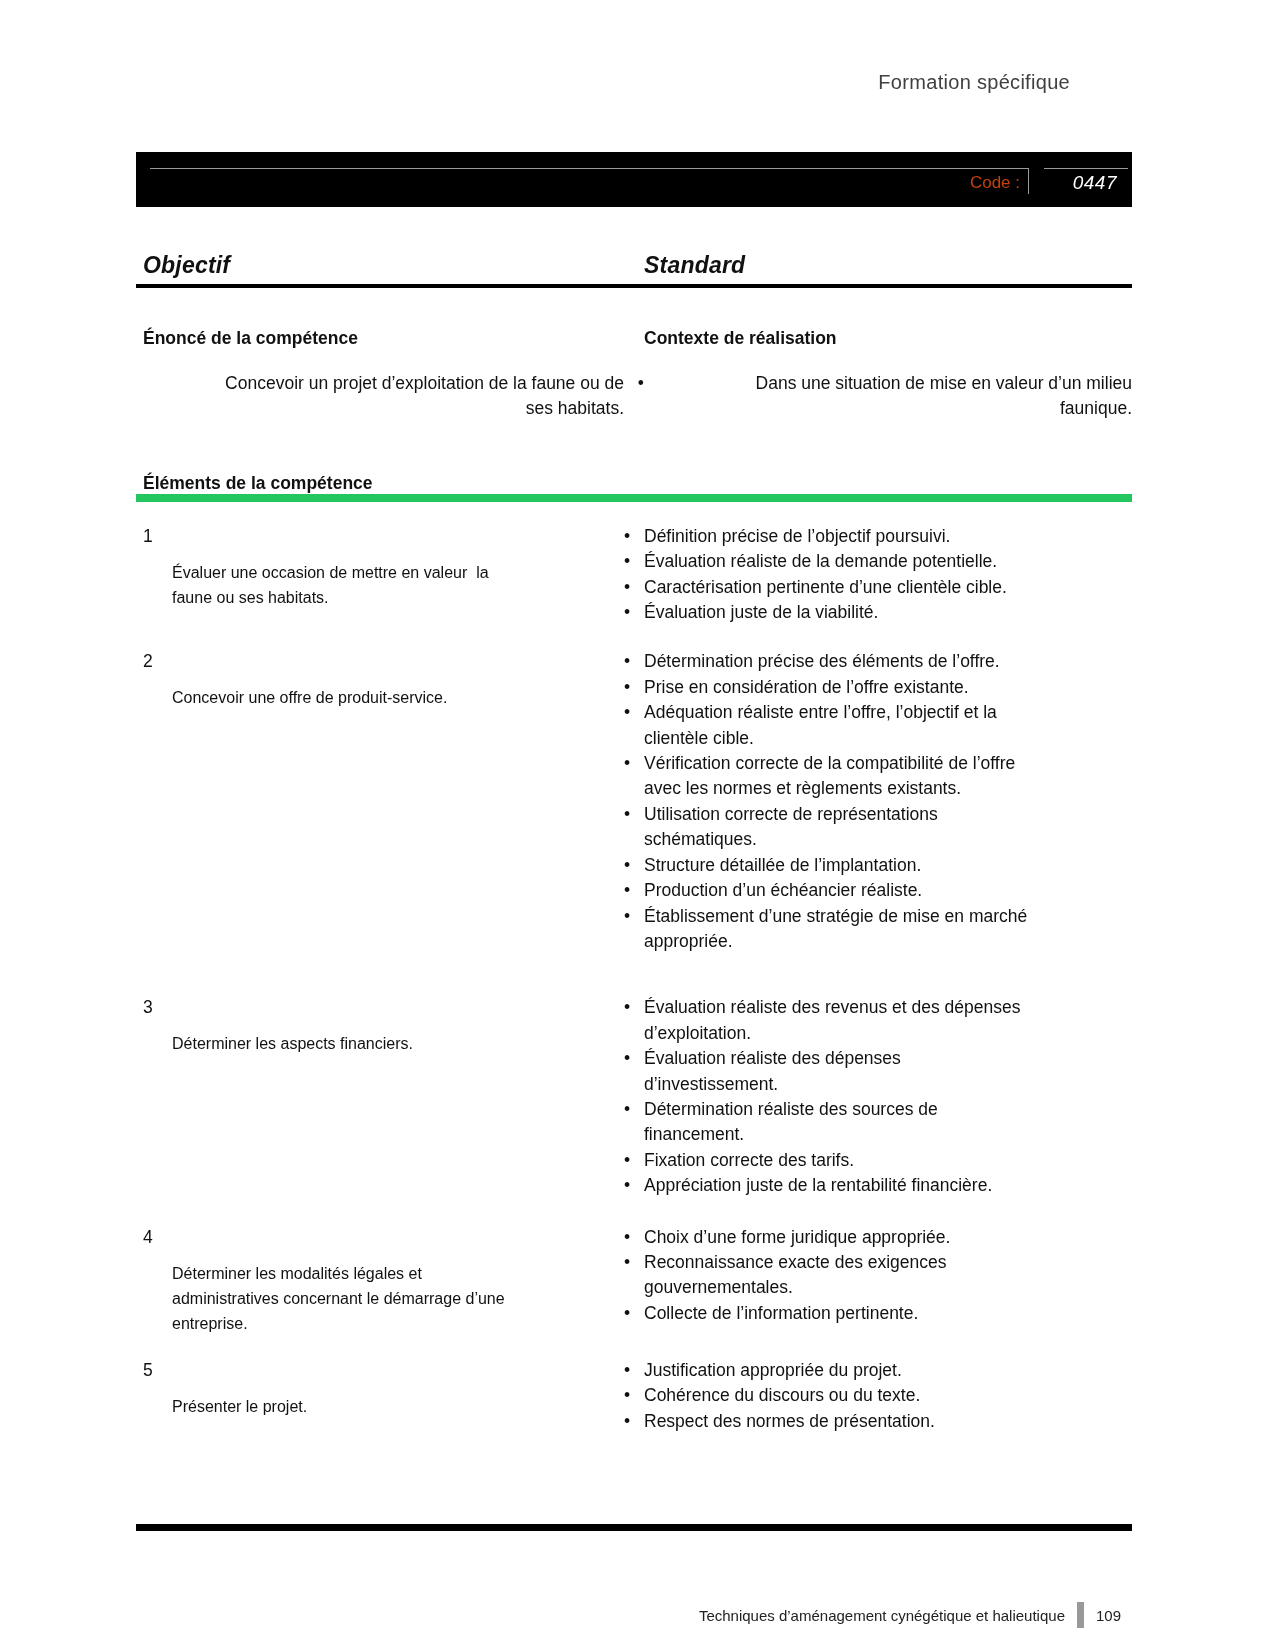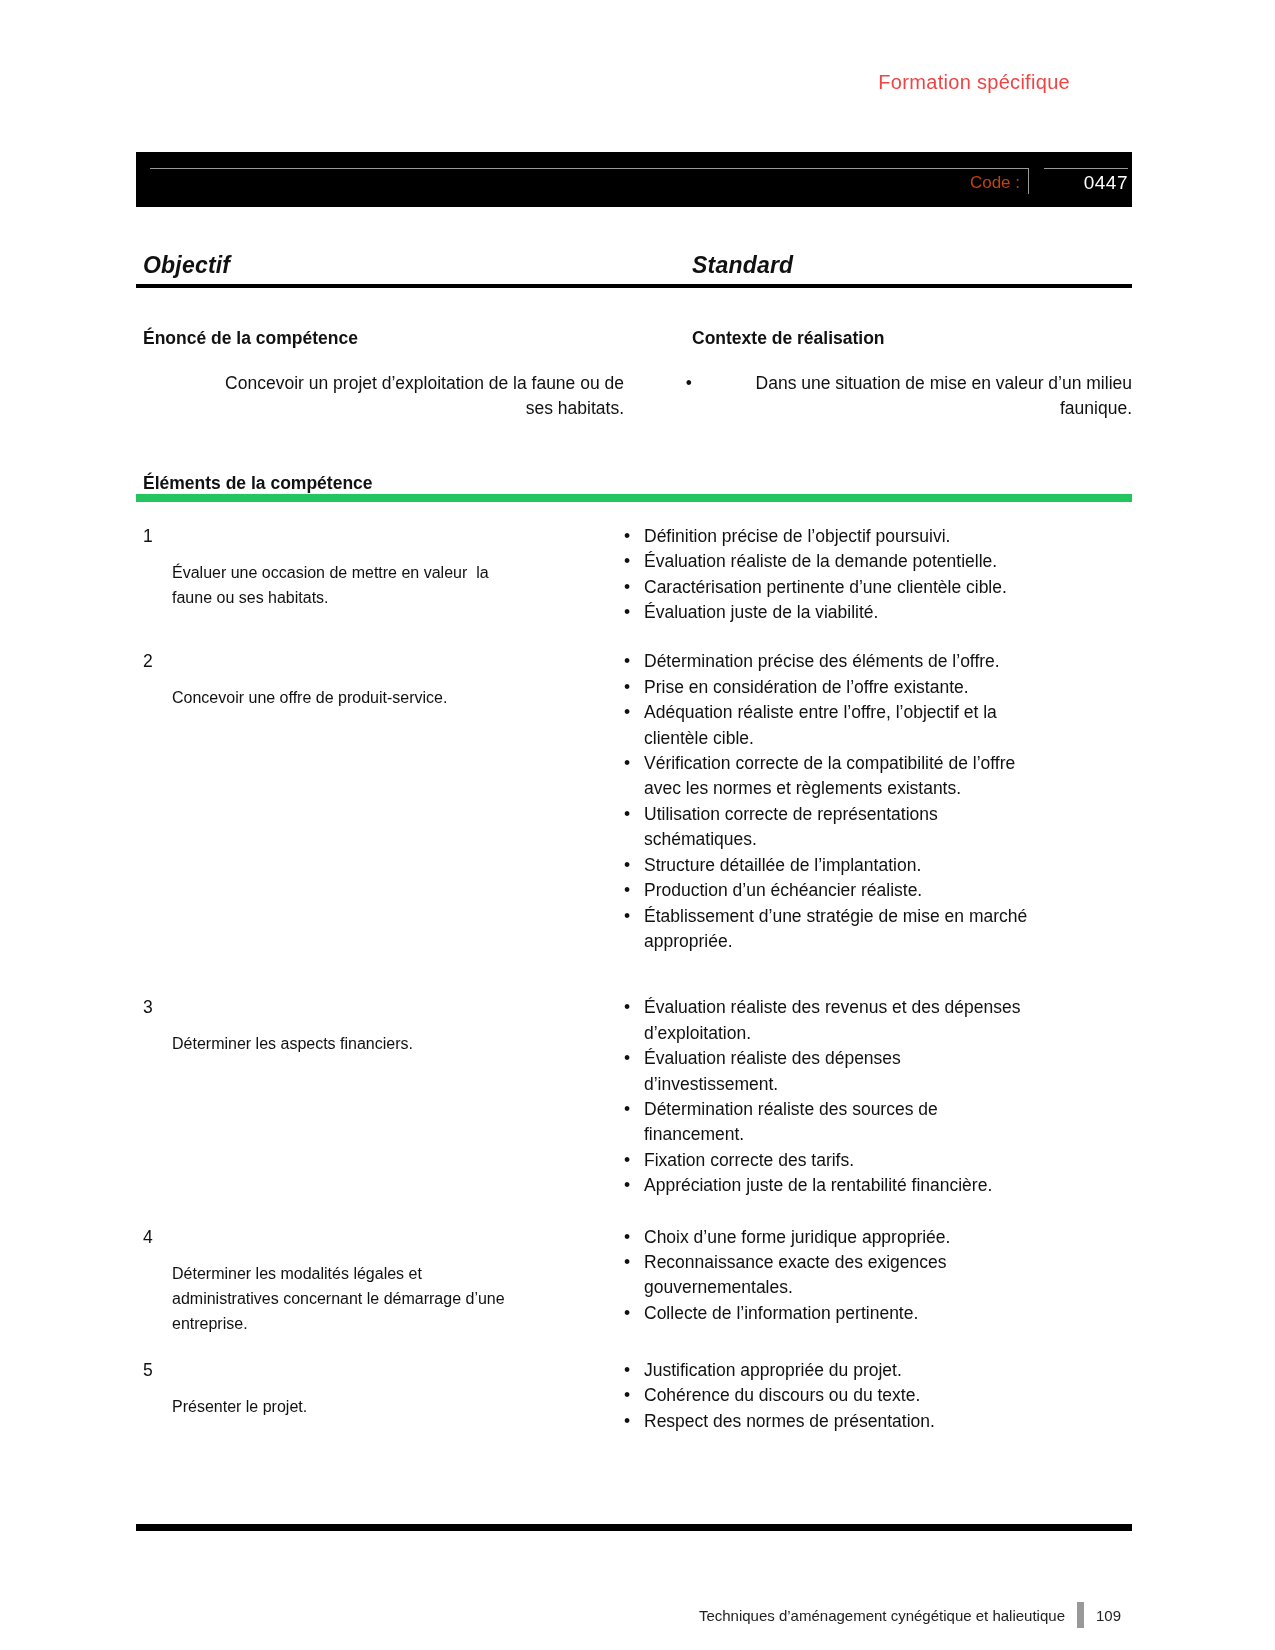"Formation spécifique" .header-label { color: #ef4444 -> #404040 }
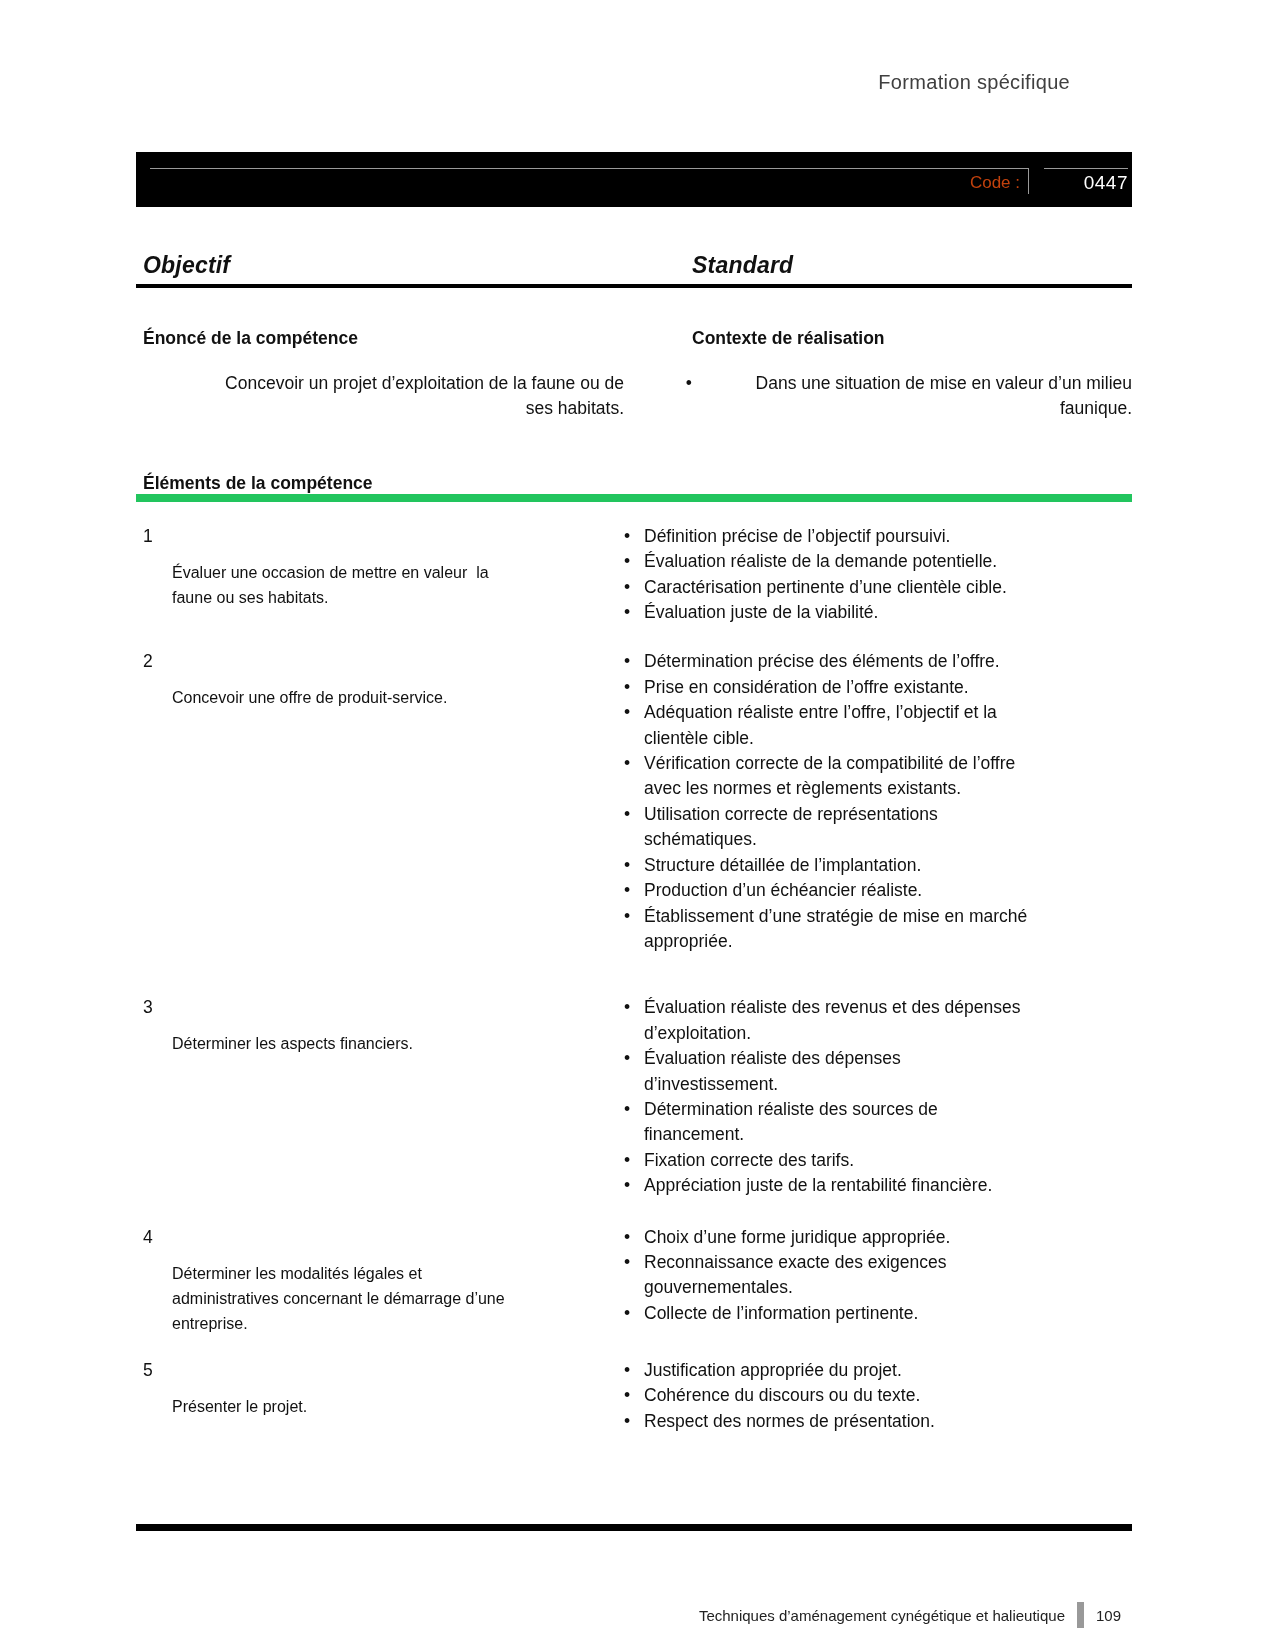"0447" .banner .code-value { font-style: none -> italic; right: 4px -> 15px }
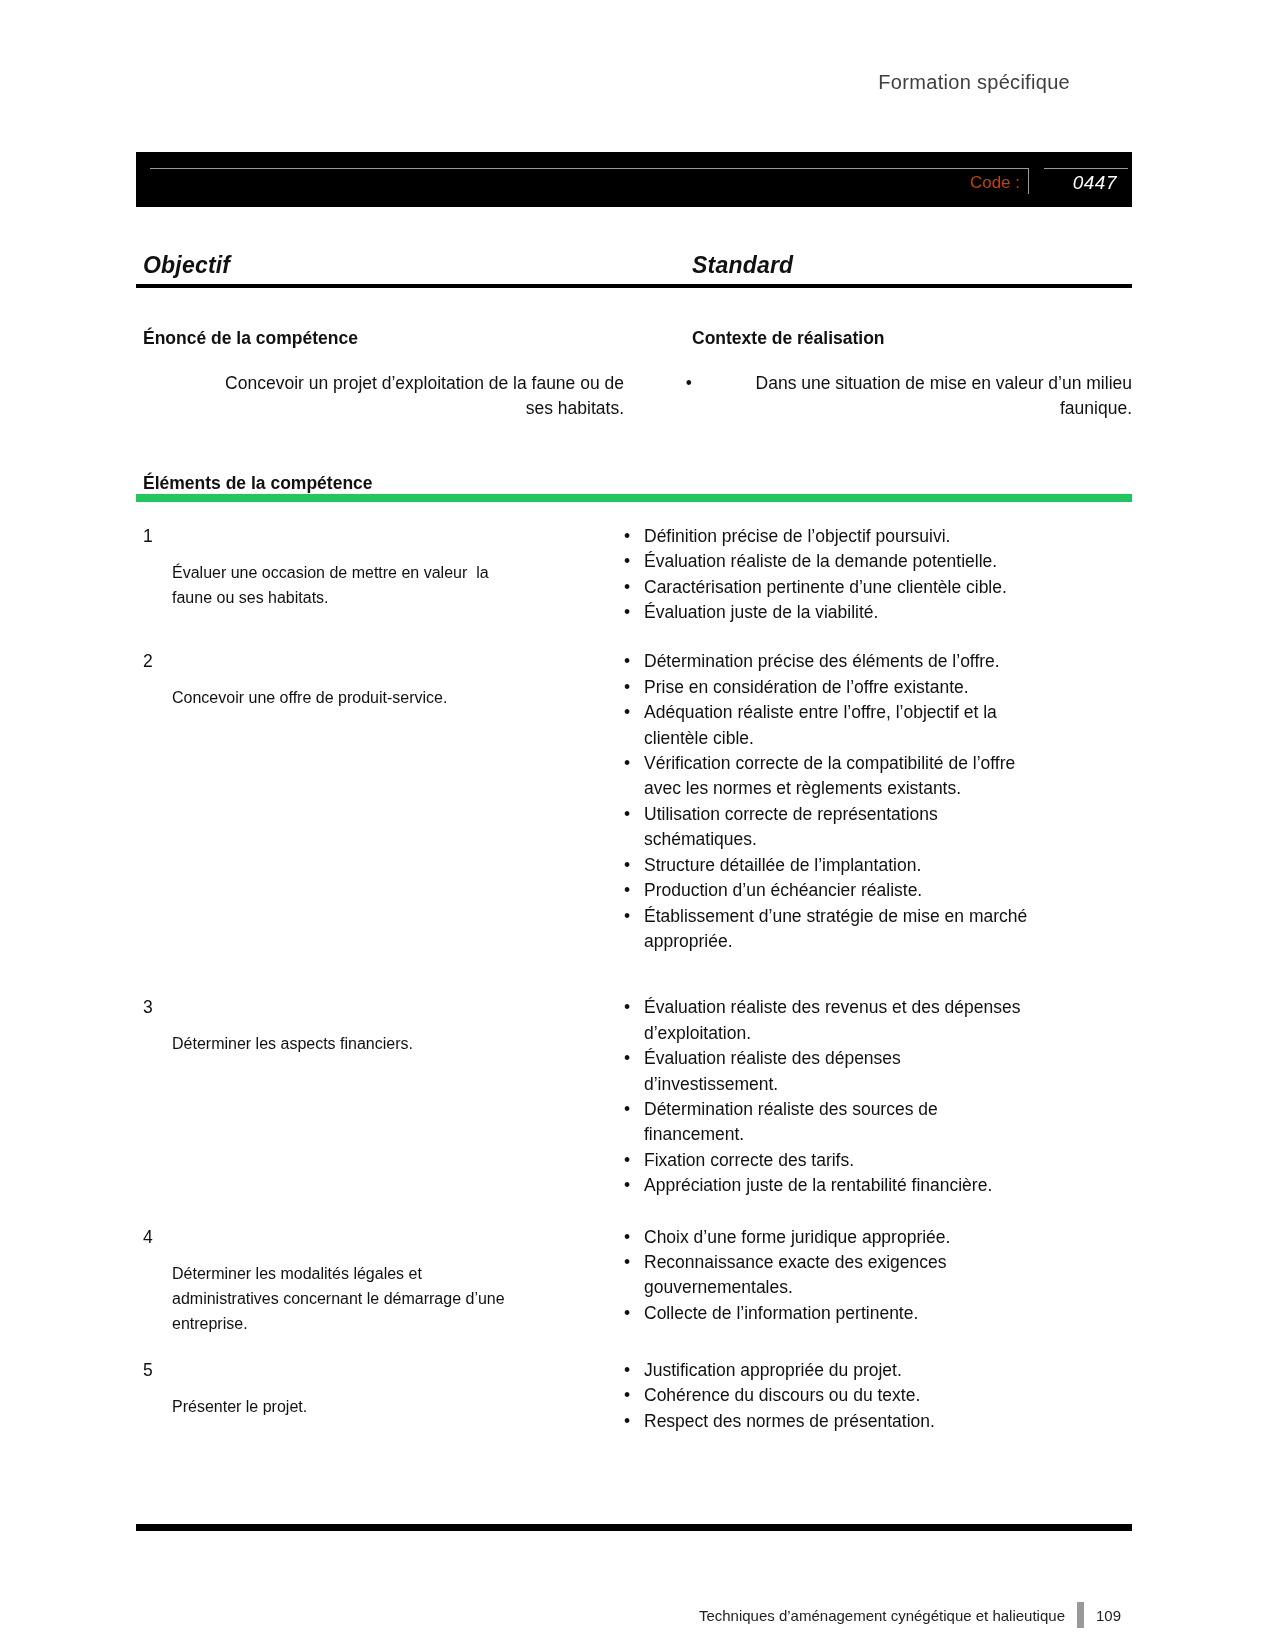"Objectif" .row { gap: 48px -> none }
